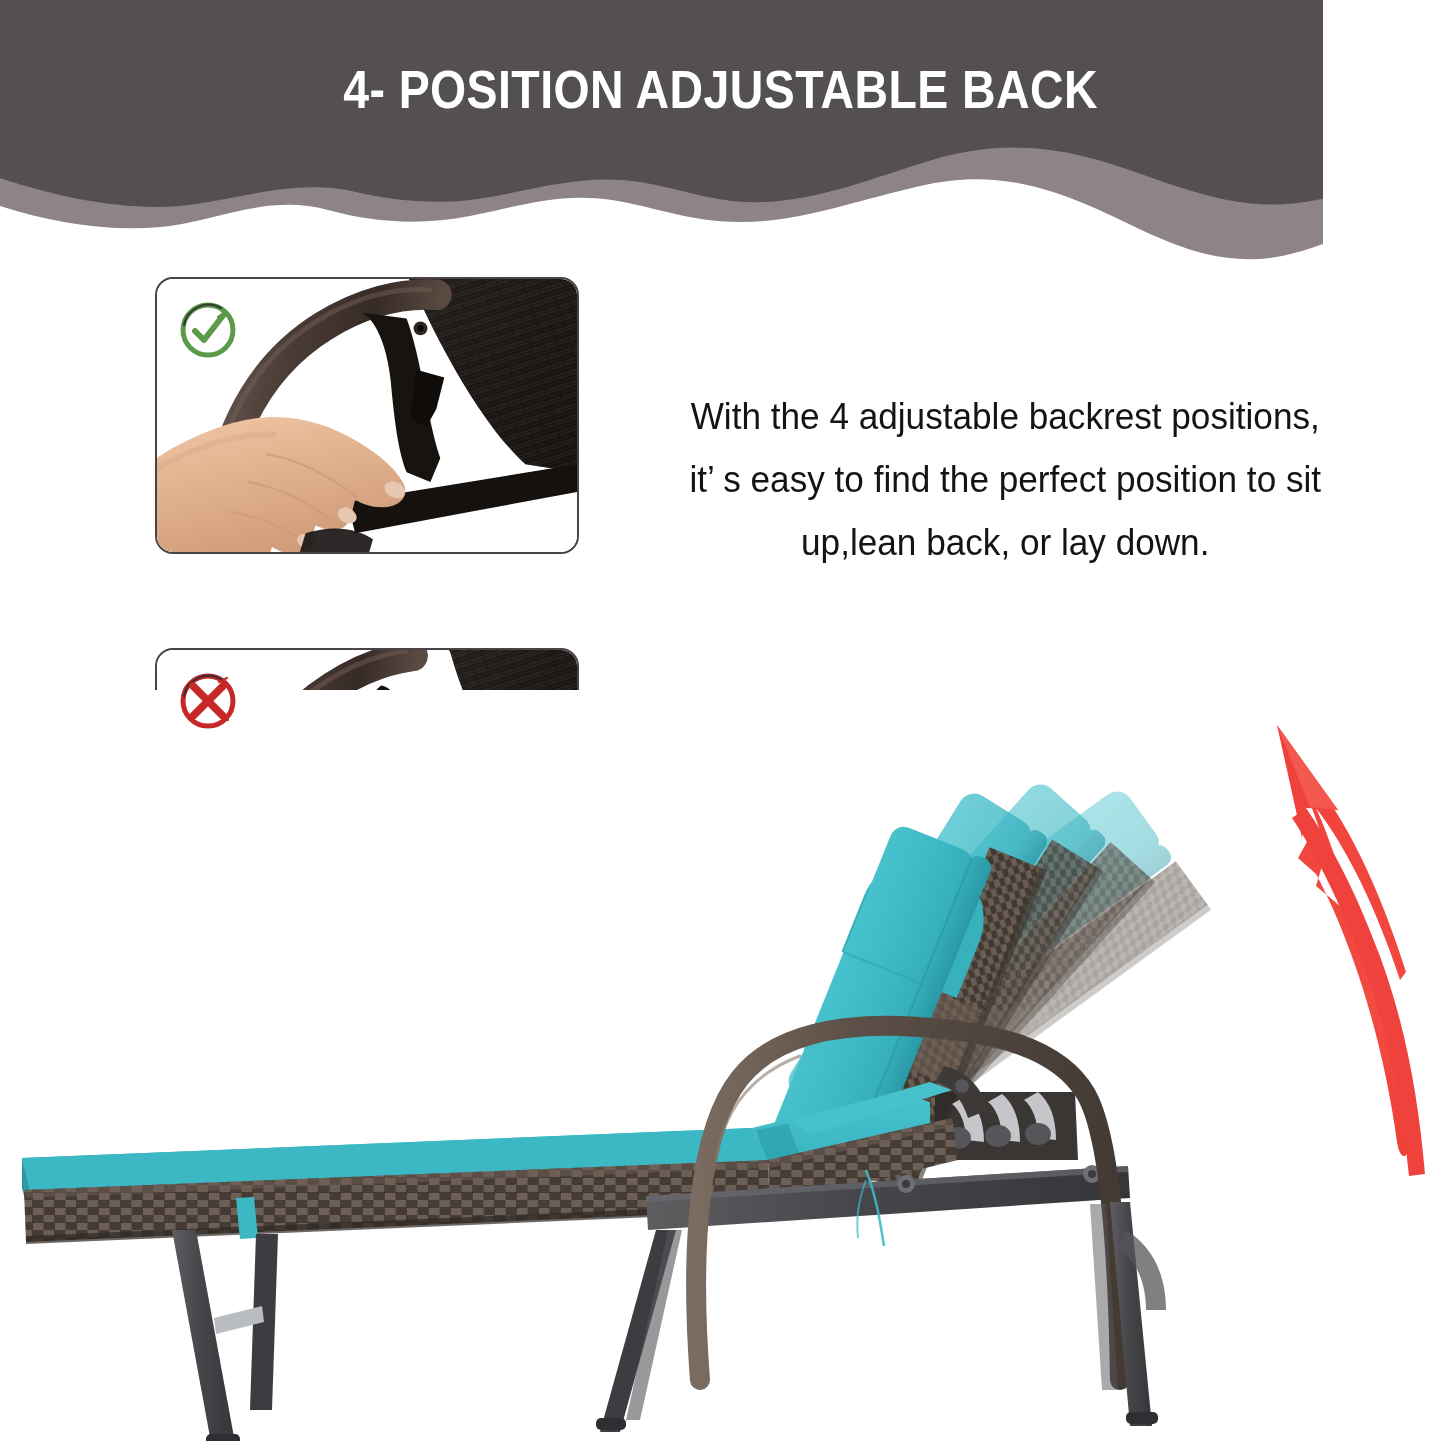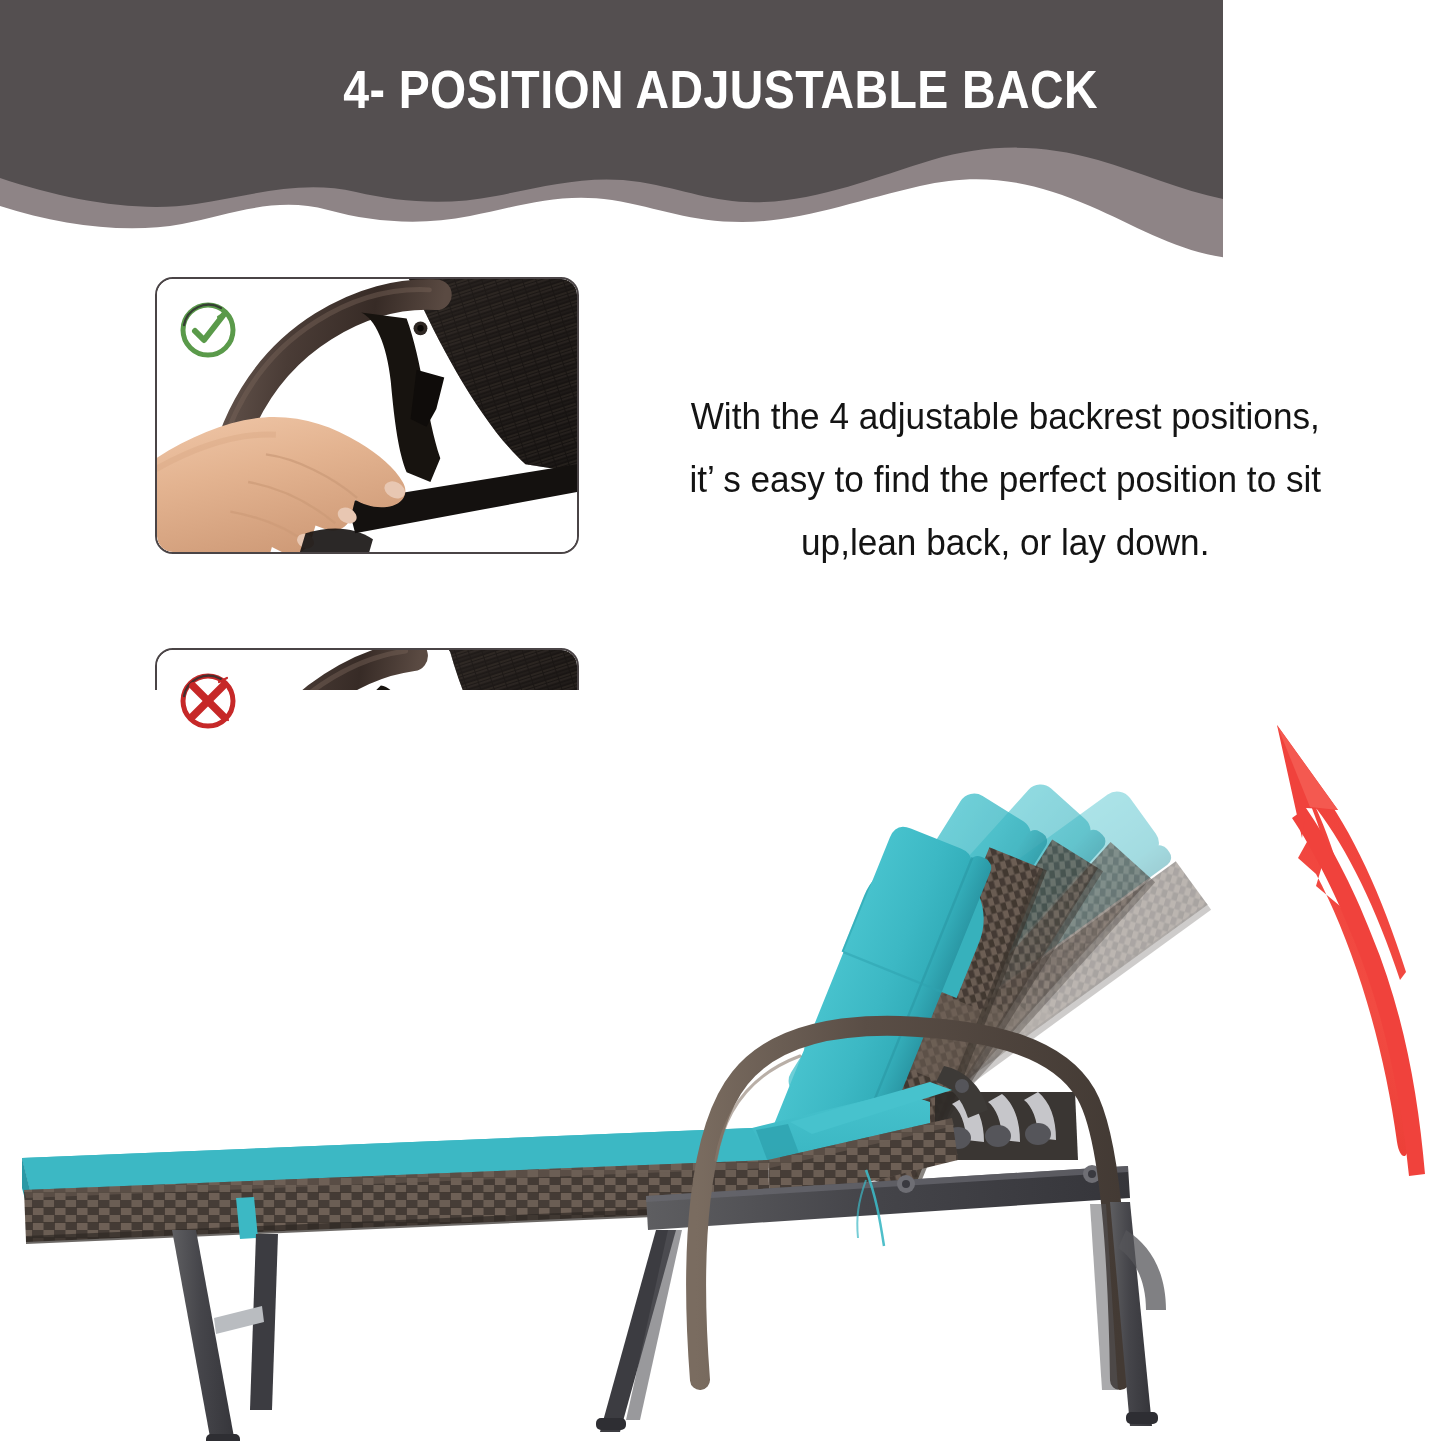"4- POSITION ADJUSTABLE BACK" #header-band { width: 1223px -> 1323px }
